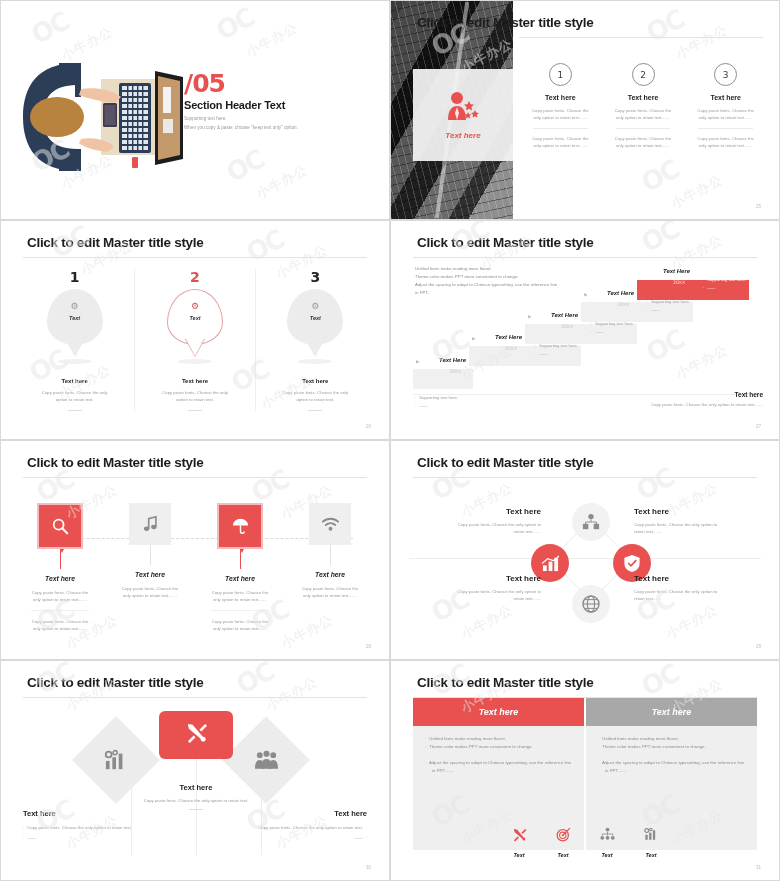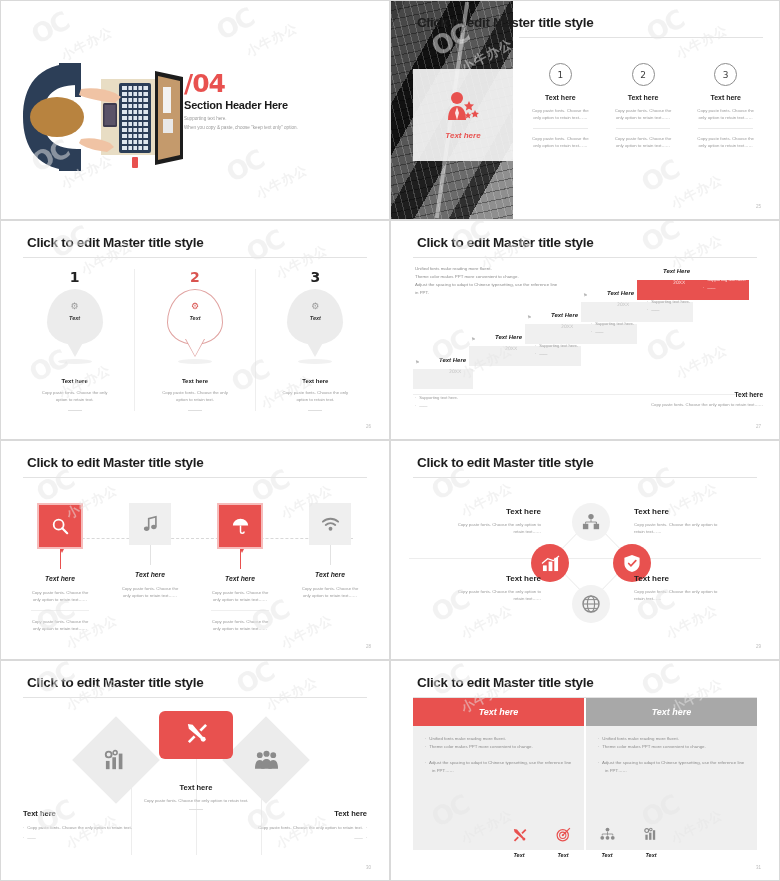"/04" div.s1-num { text: /04 -> /05 }
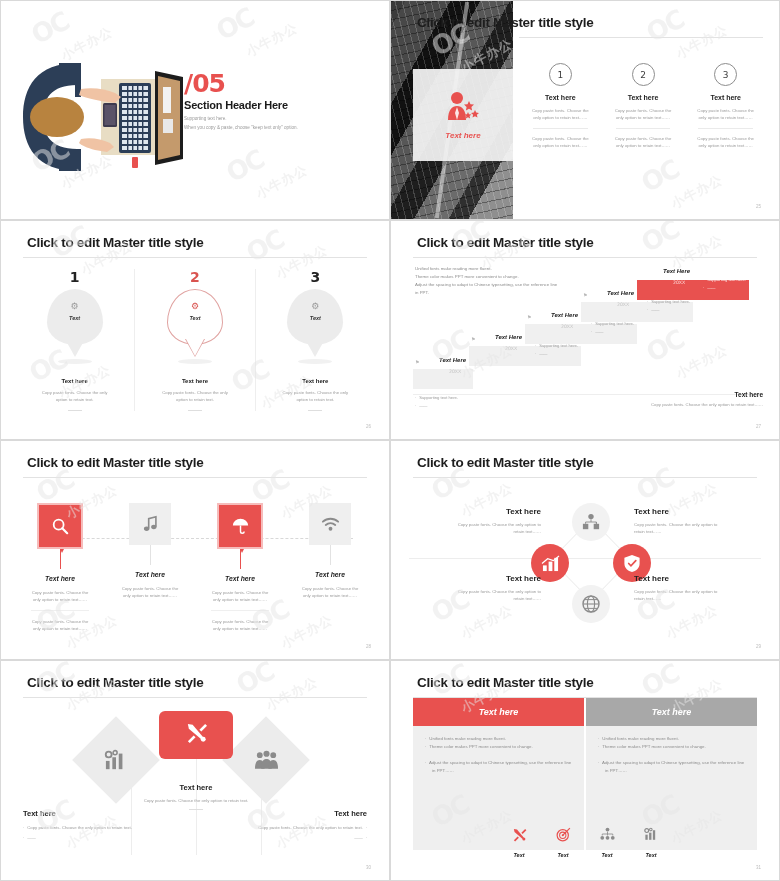"Section Header Here" div.s1-head { text: Here -> Text }
